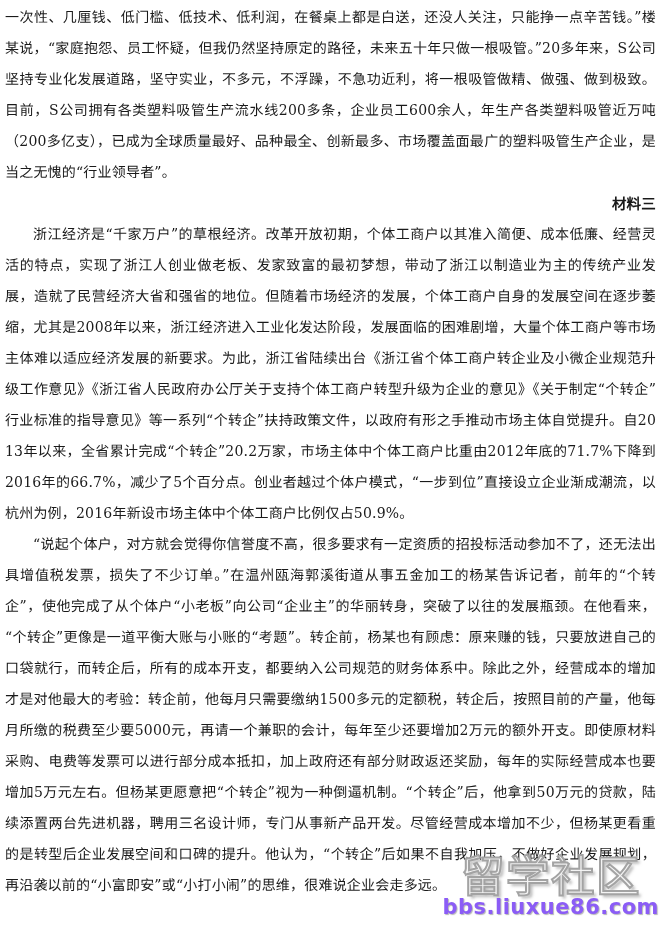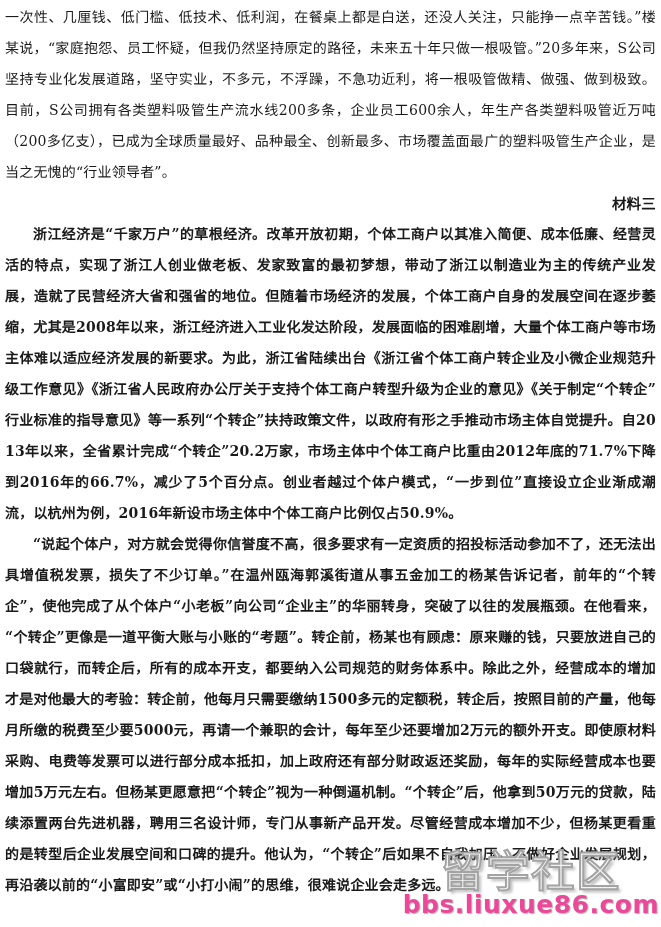"浙江经济是“千家万户”的草根经济。改革开放初期，个体工商户以其准入简便、成本低廉" .indent { font-weight: bold -> none }
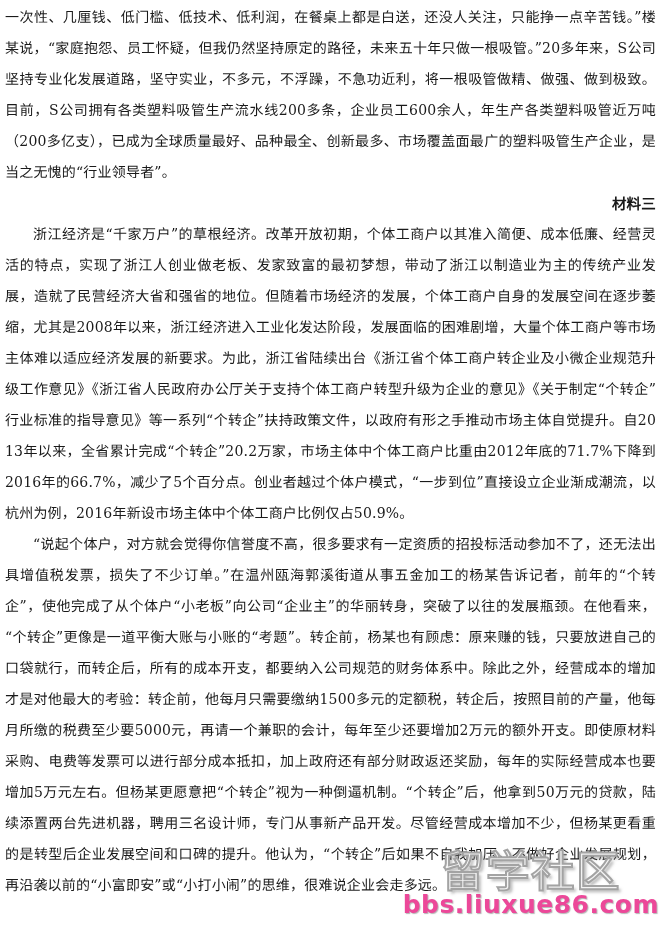"bbs.liuxue86.com" .wm-url { color: #ec4899 -> #8b5cf6; font-size: 25px -> 21px }
